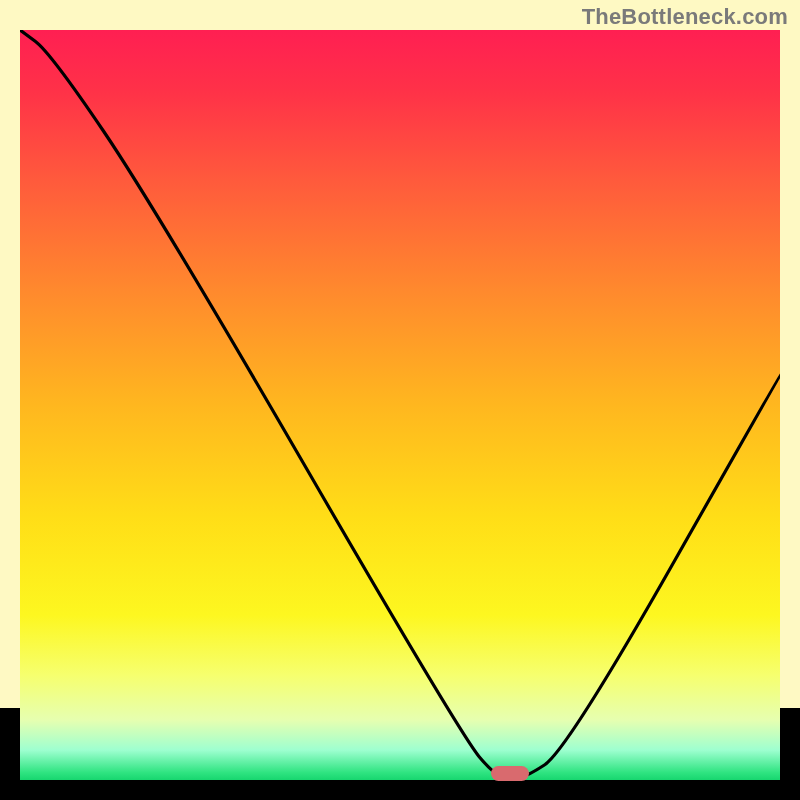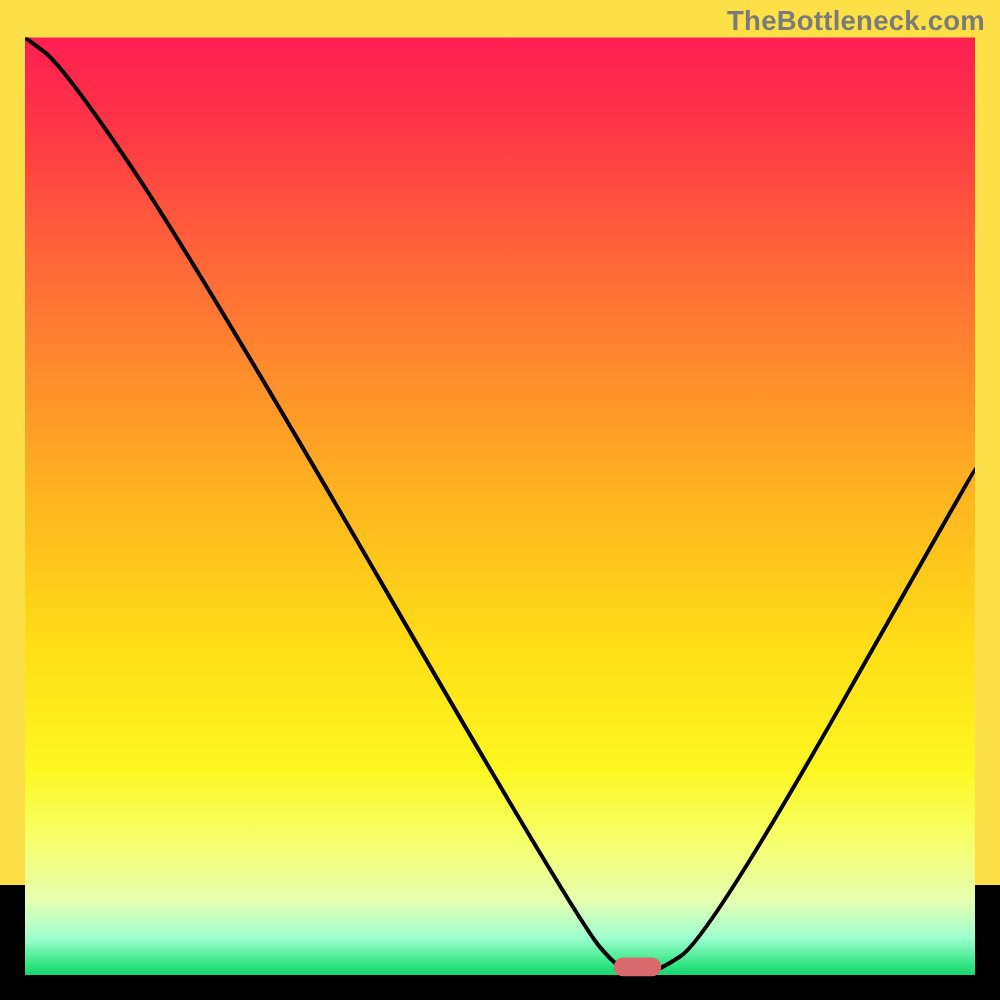"TheBottleneck.com" .frame { background: #fde047 -> #fef9c3 }
